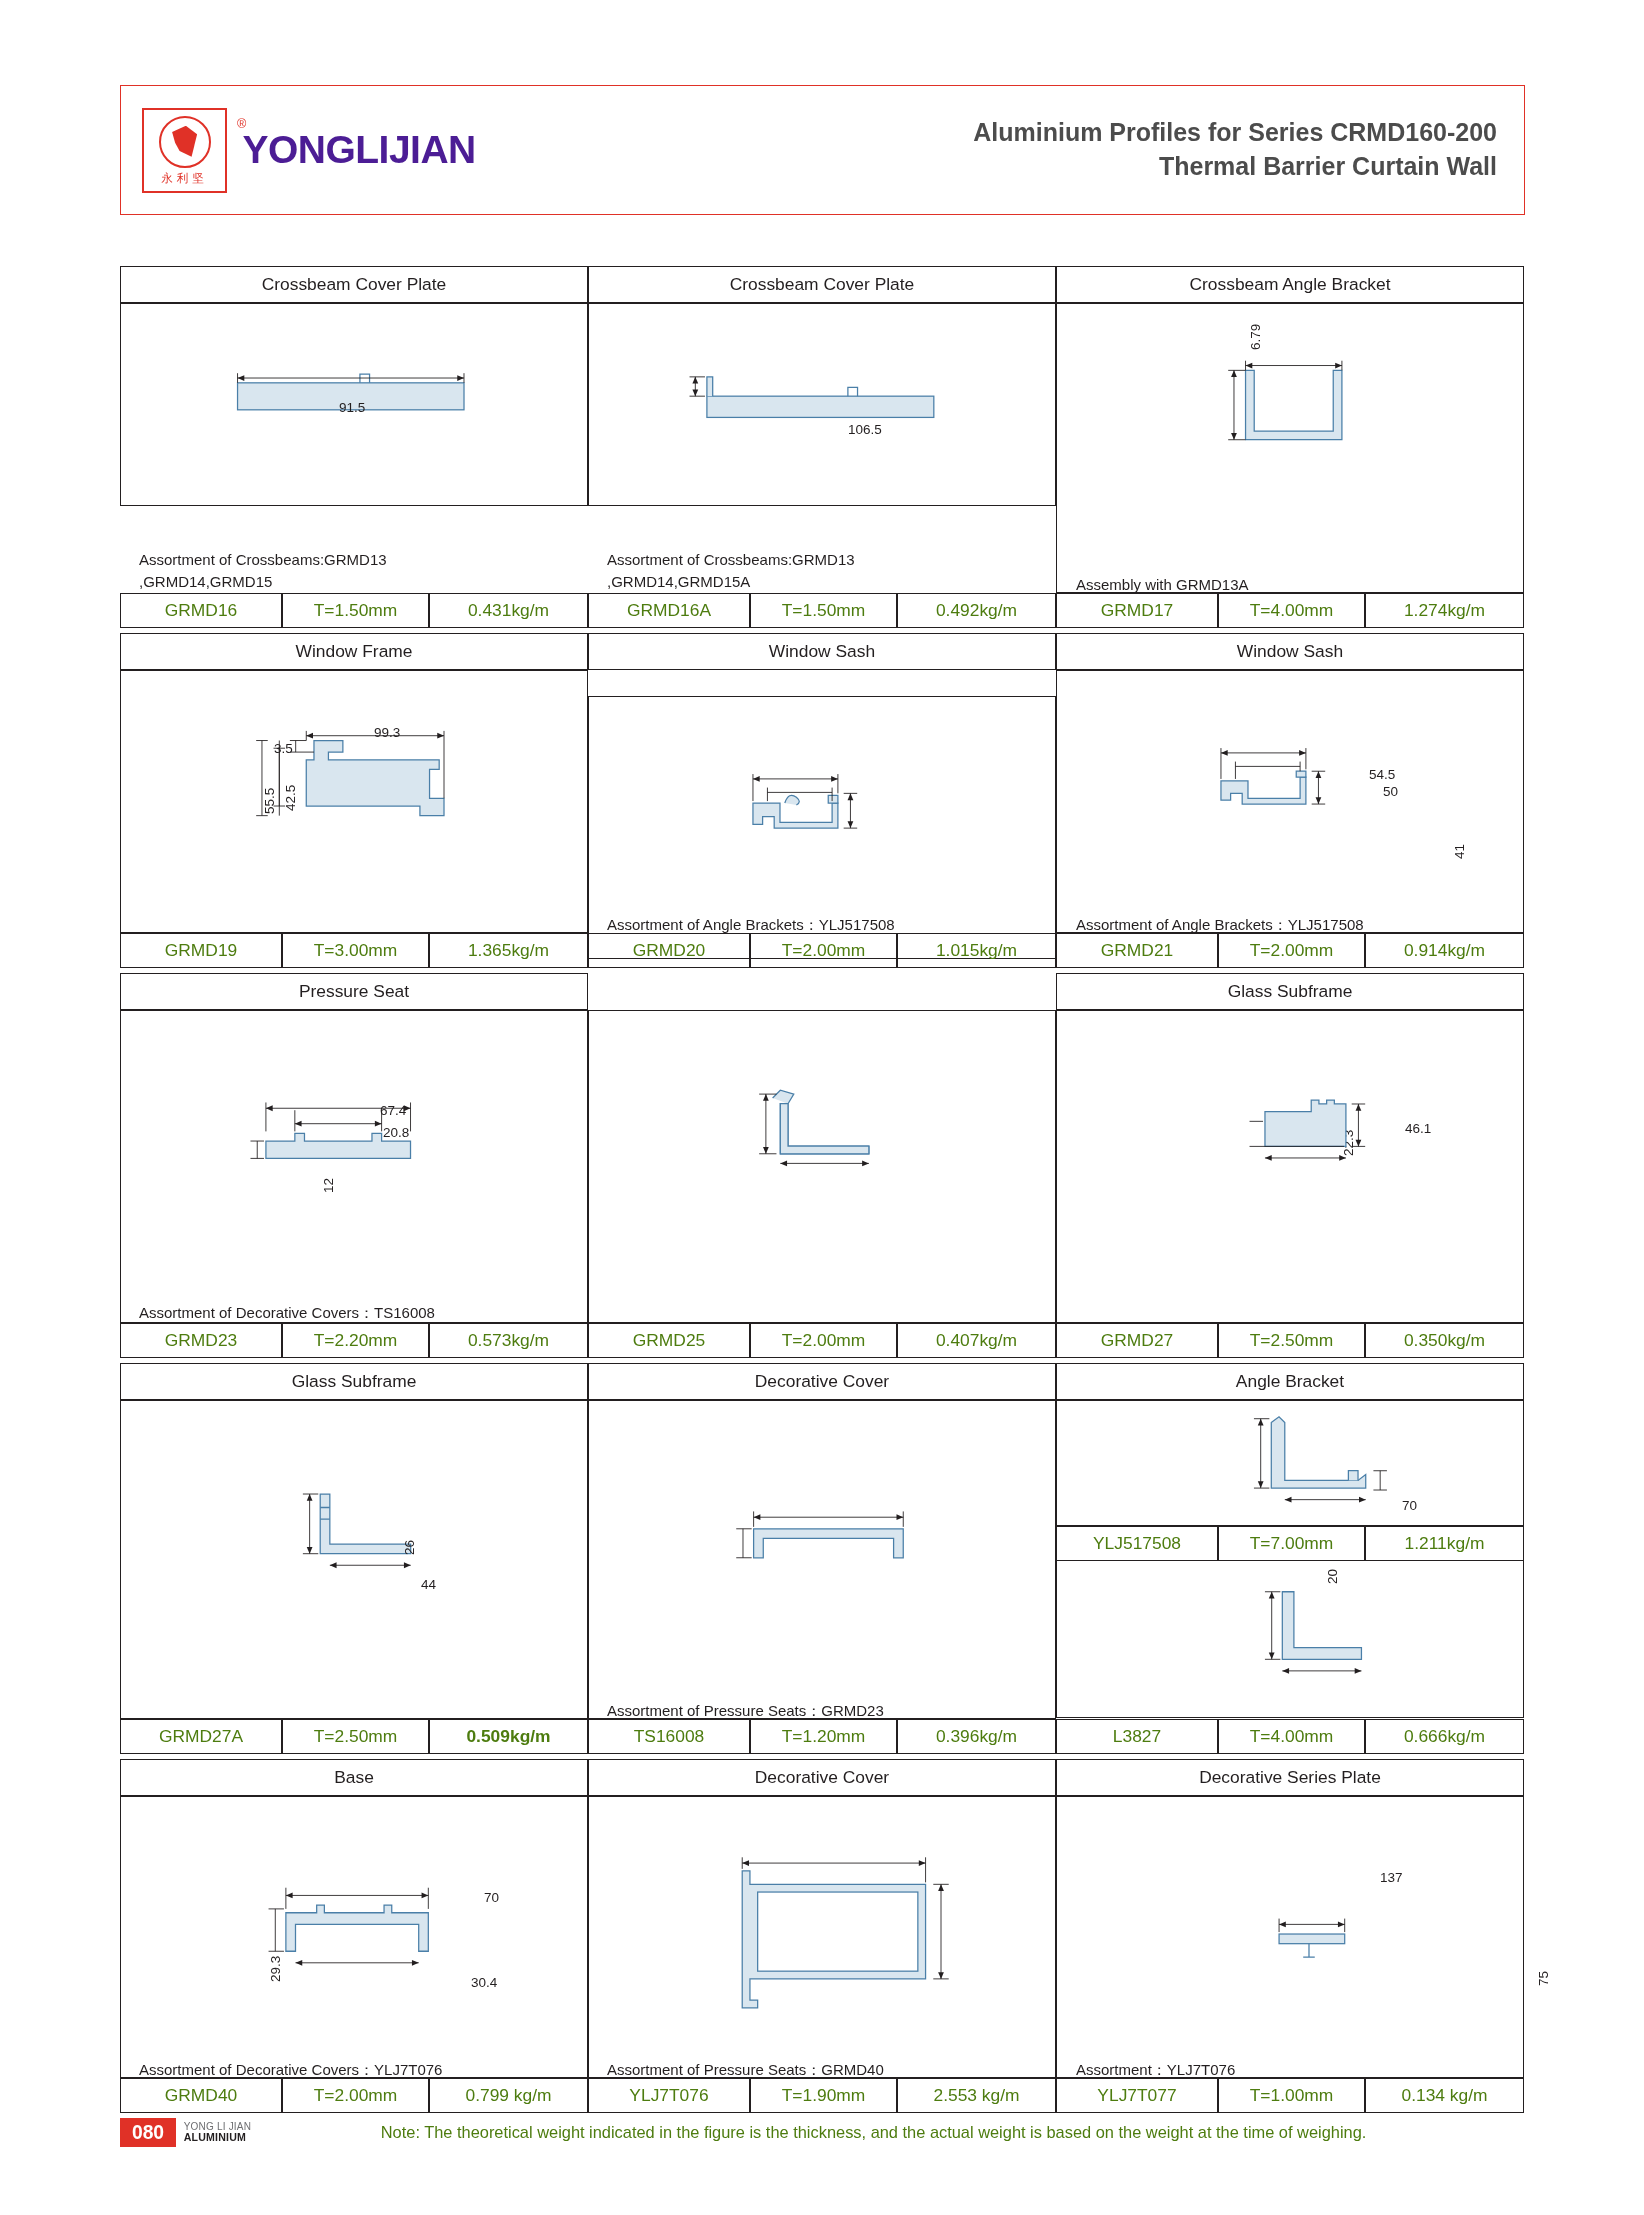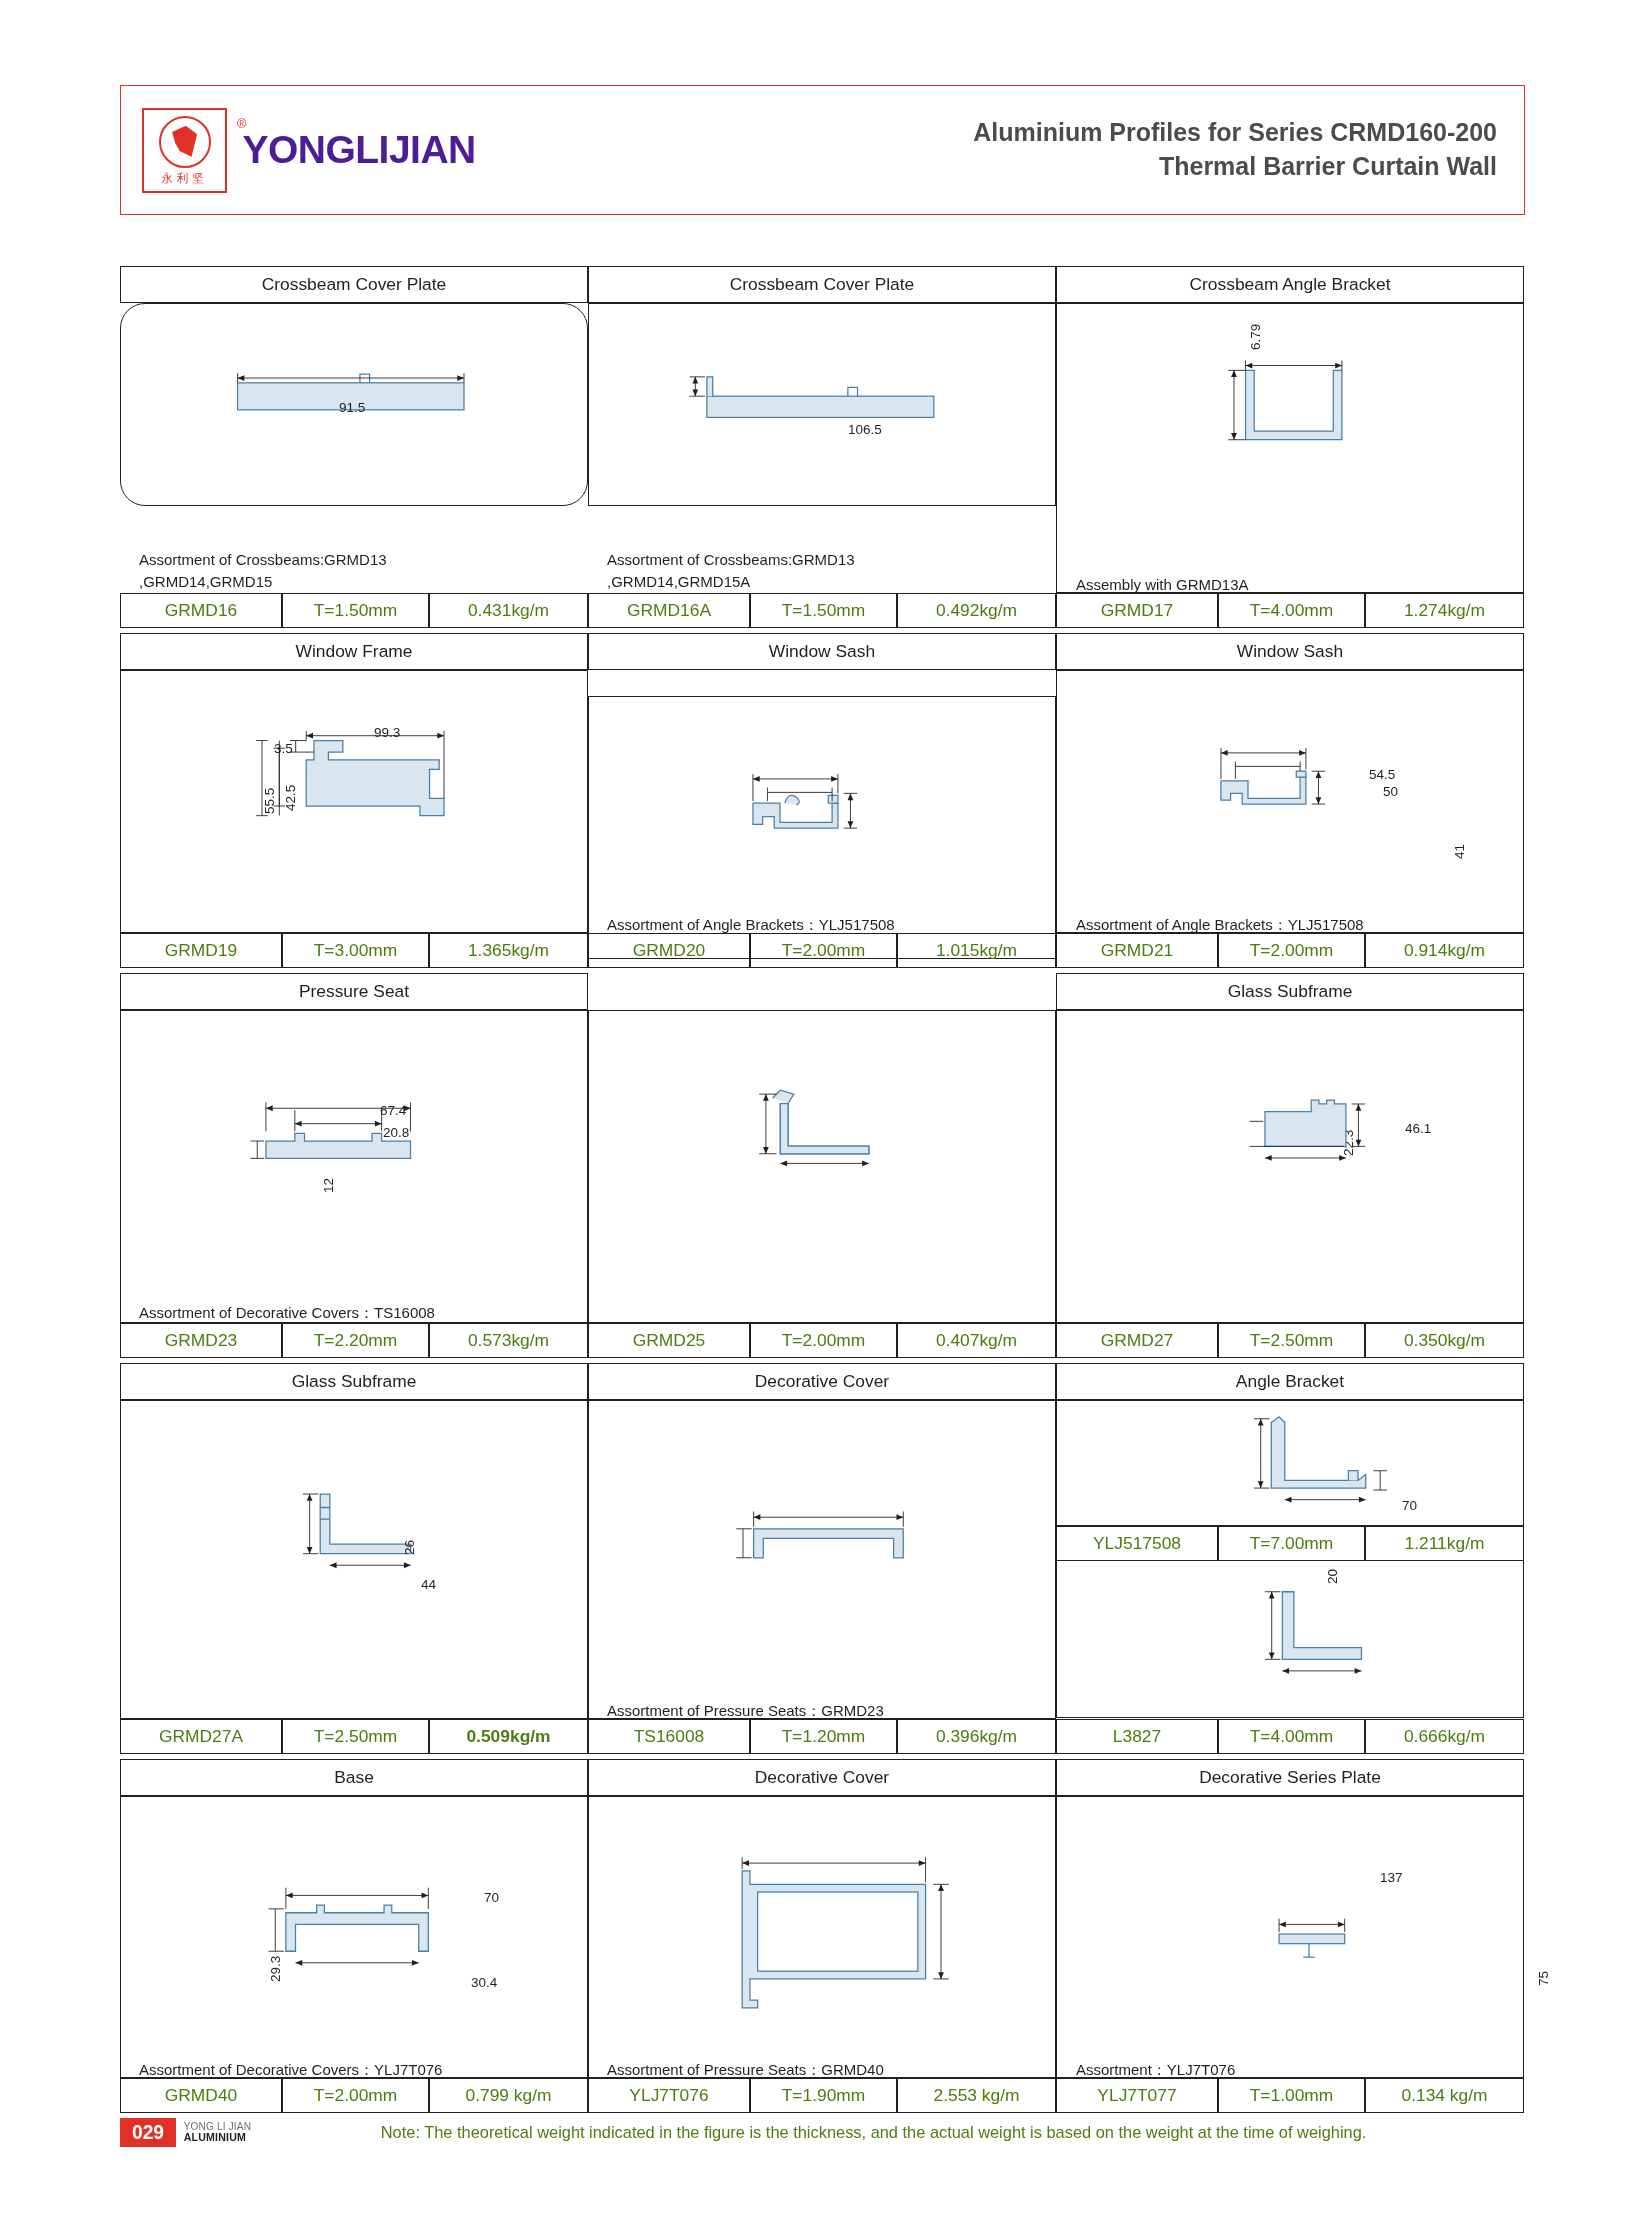"91.5" div.cellbox { border-radius: 25px -> none }
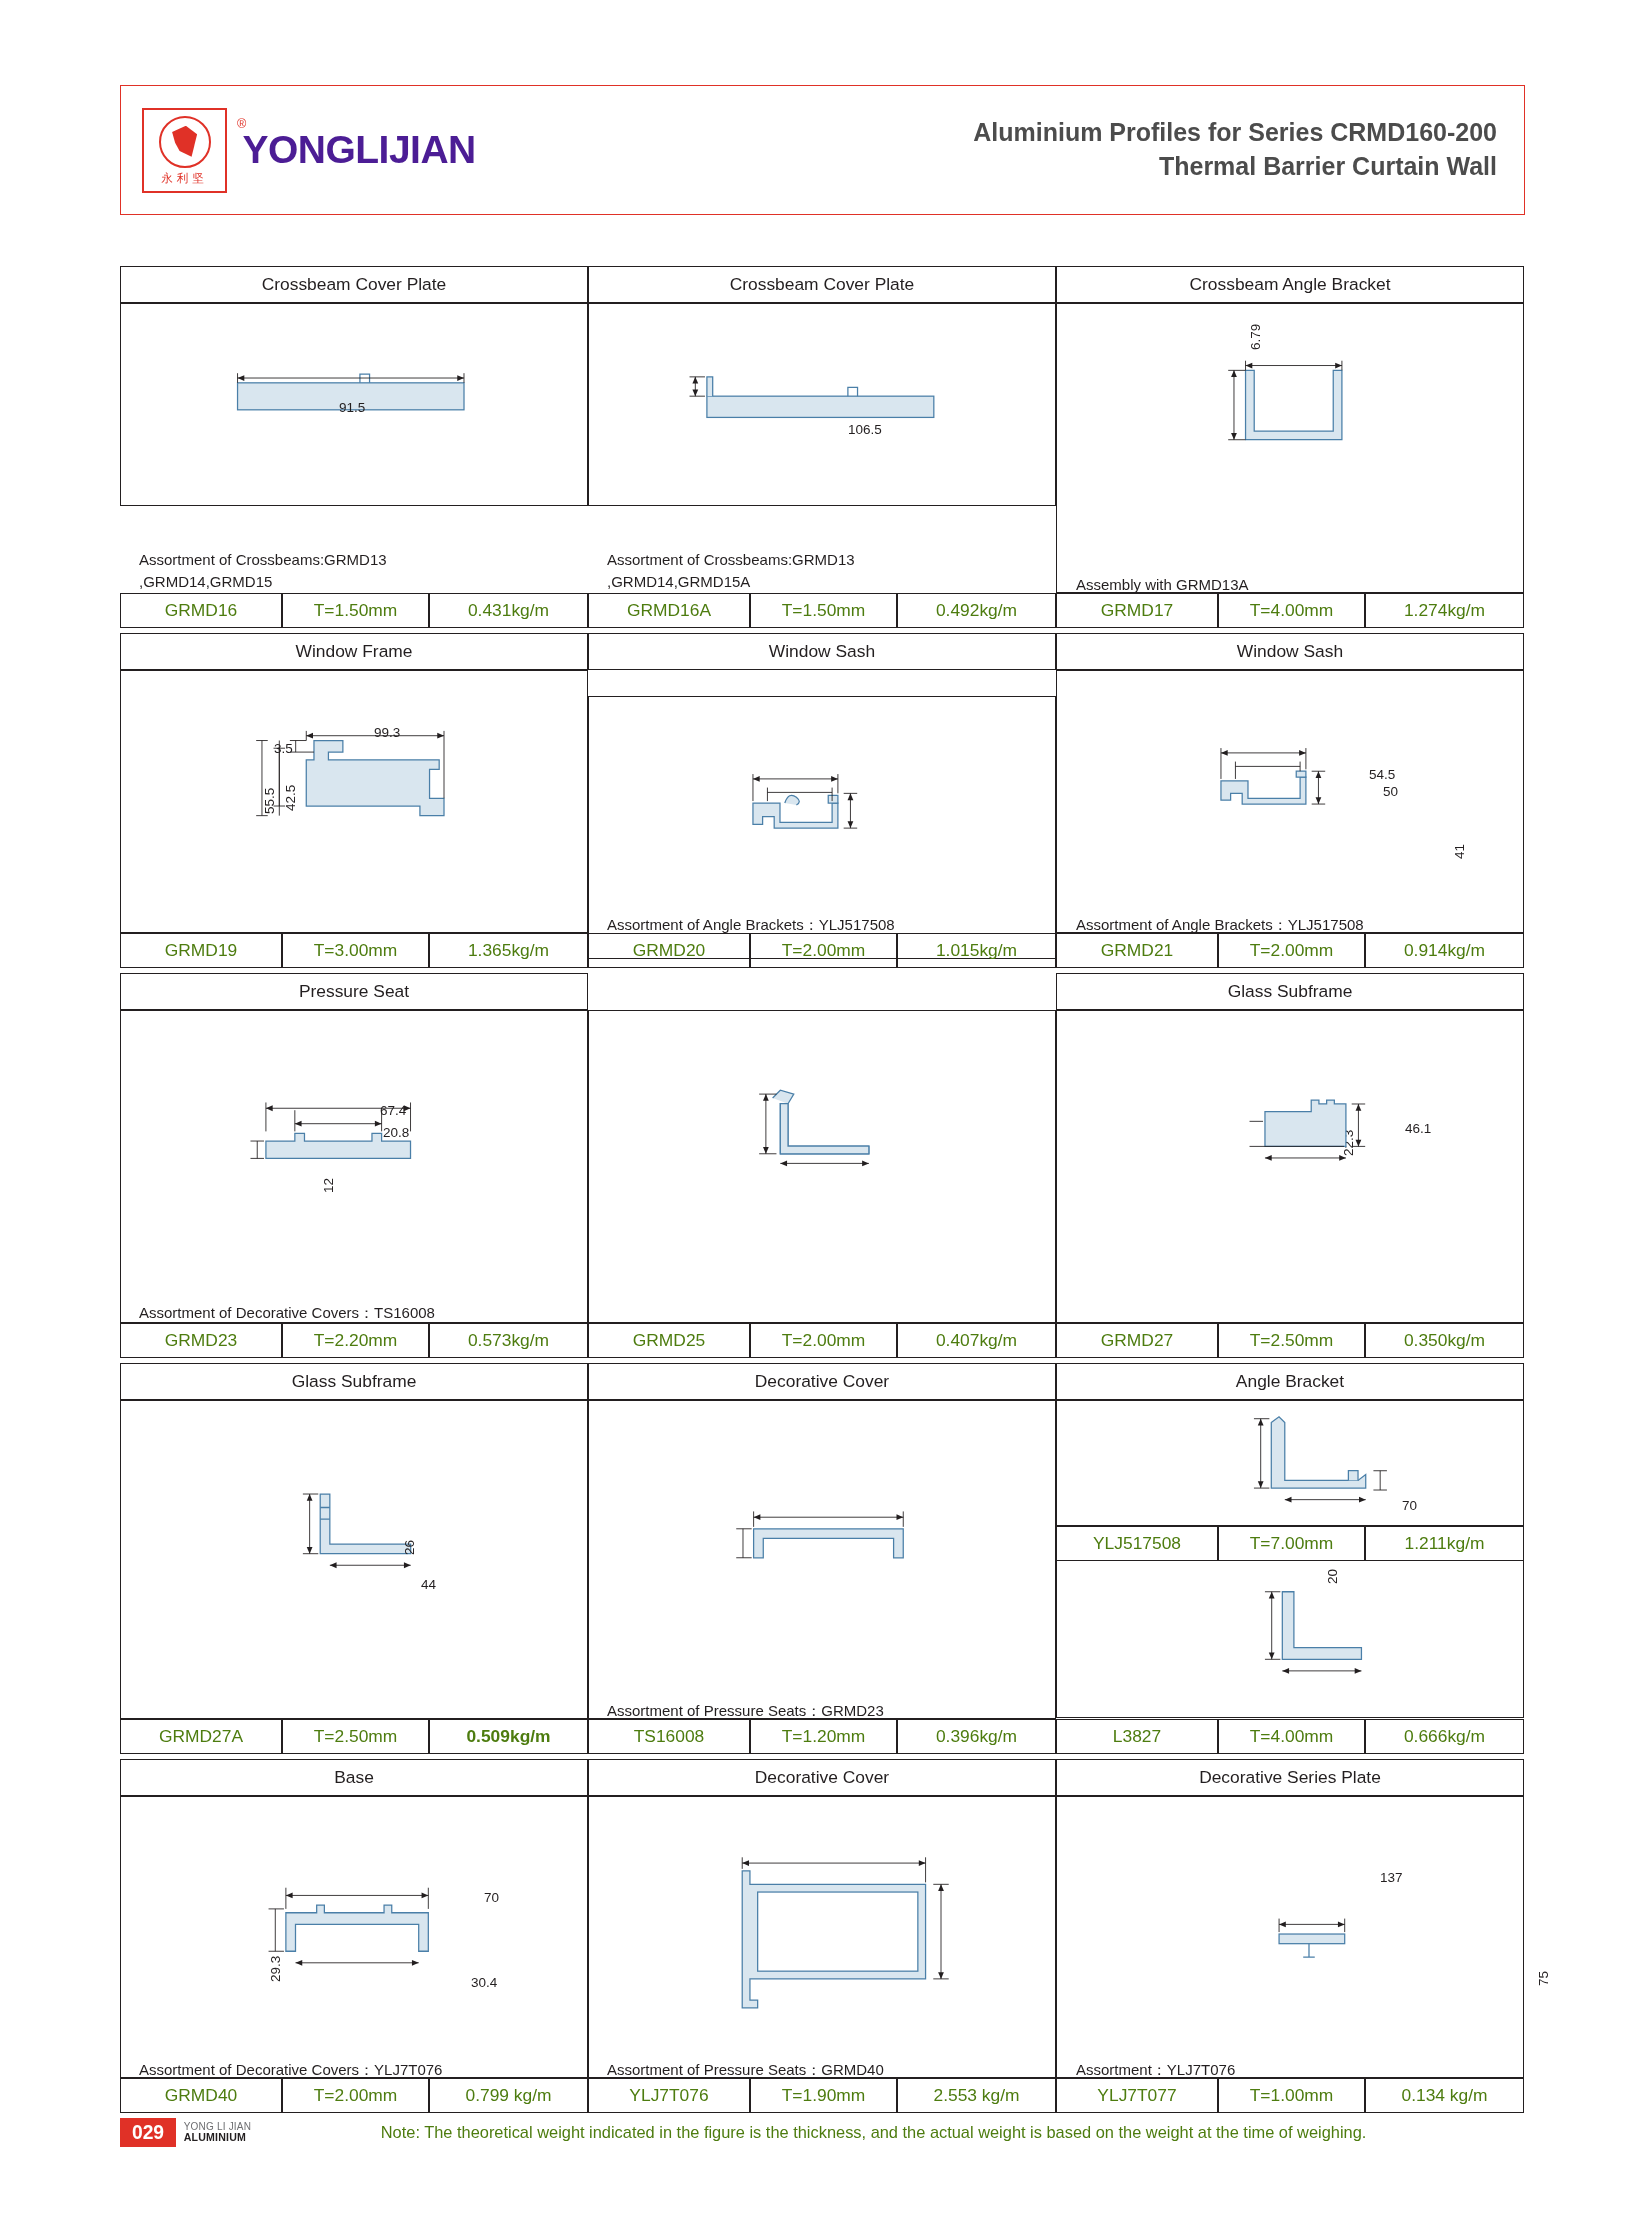"029" div.pgnum { text: 029 -> 080 }
